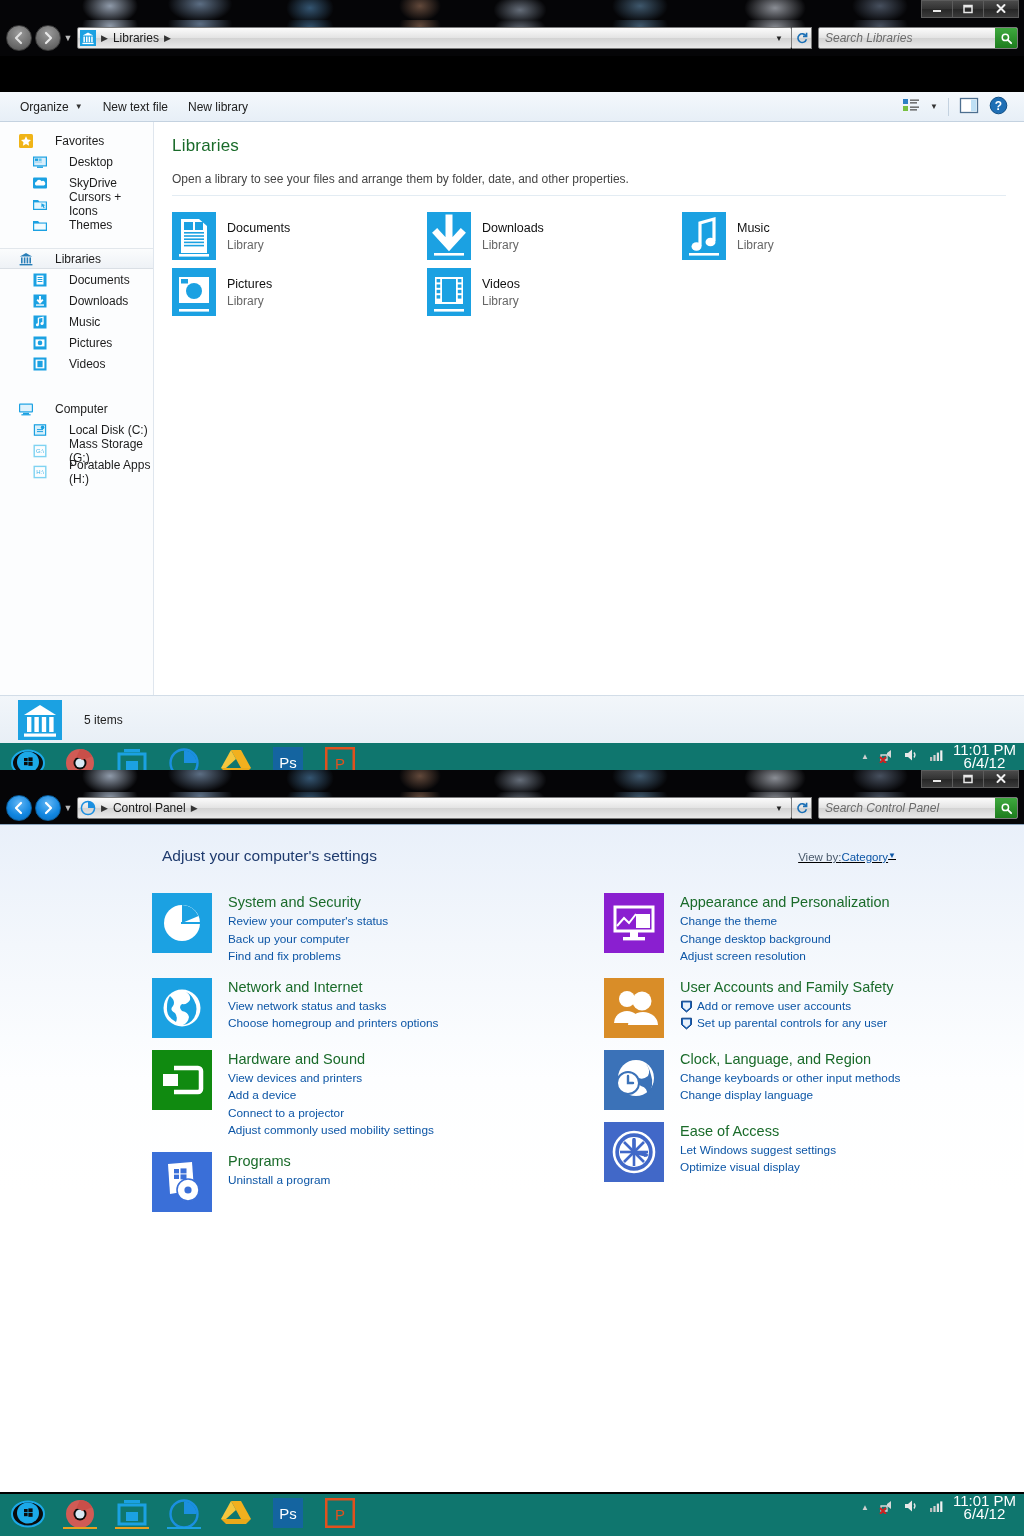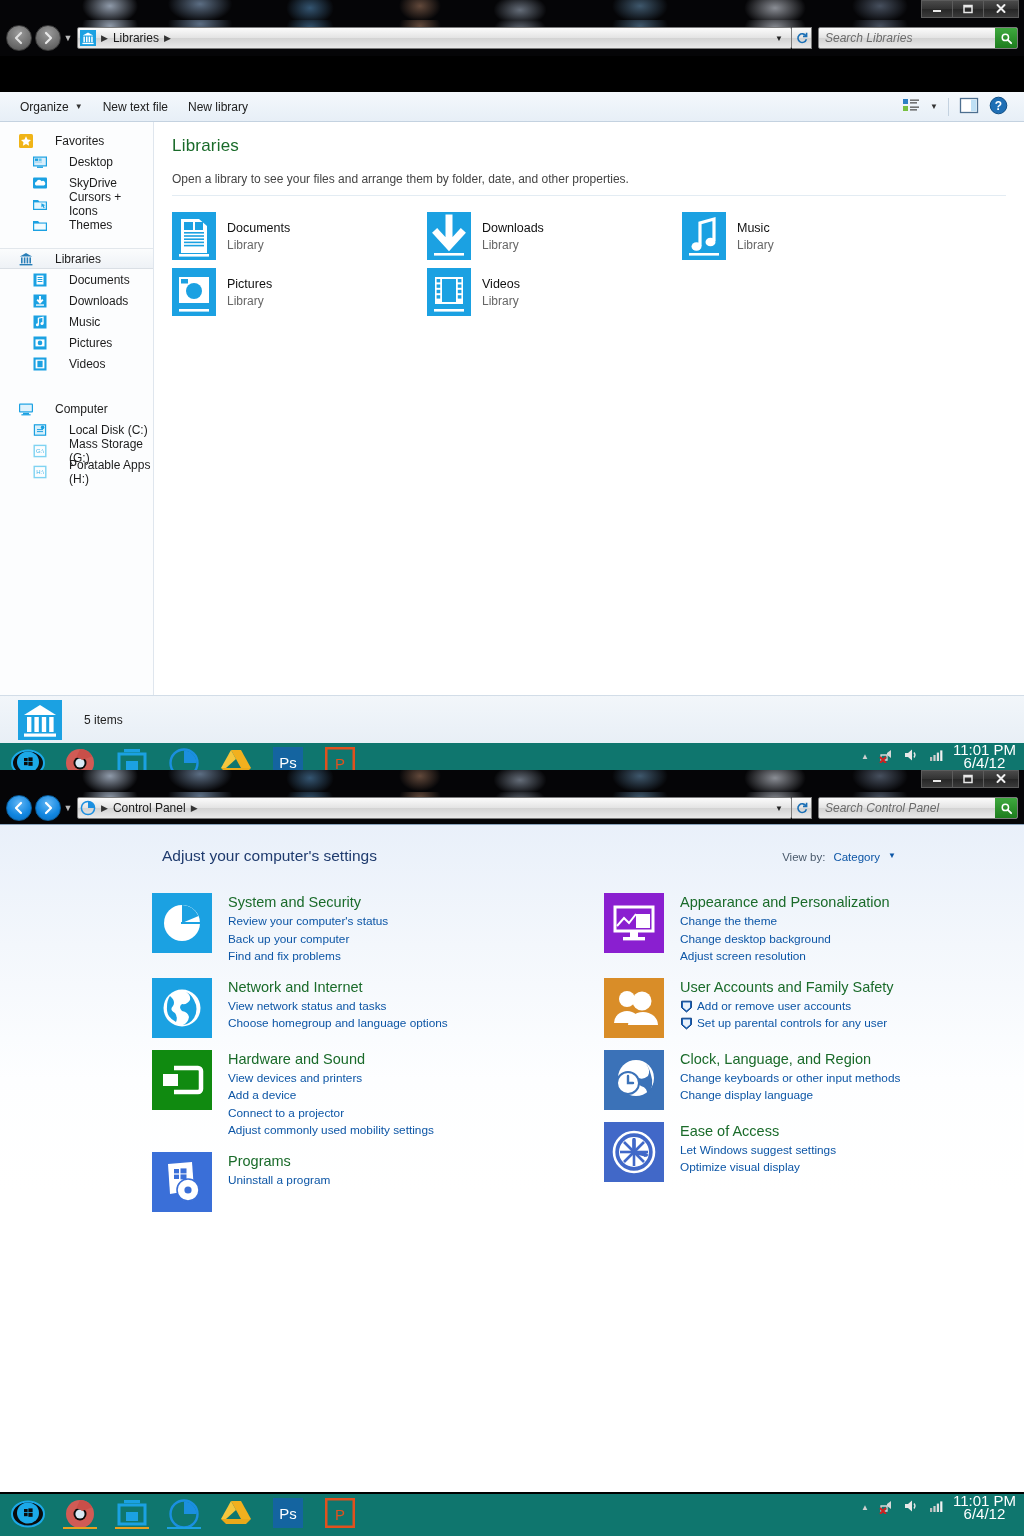"View by:" .cp-viewby { gap: 8px -> none; text-decoration: none -> underline }
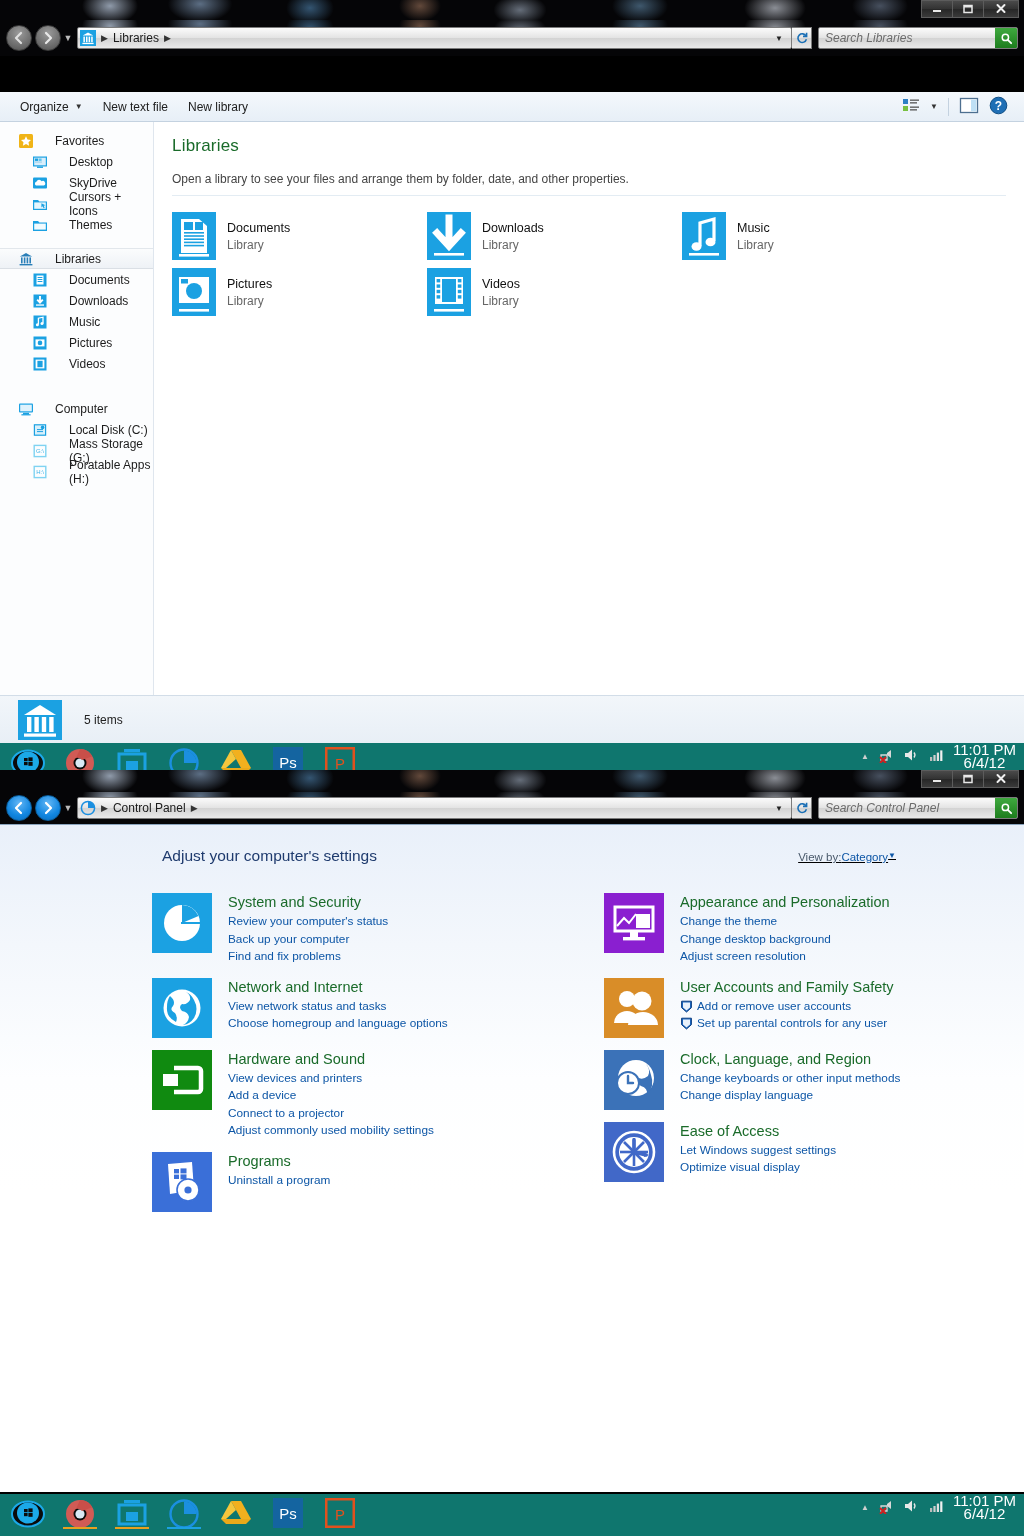"Choose homegroup and language options" div.cp-link { text: language -> printers }
